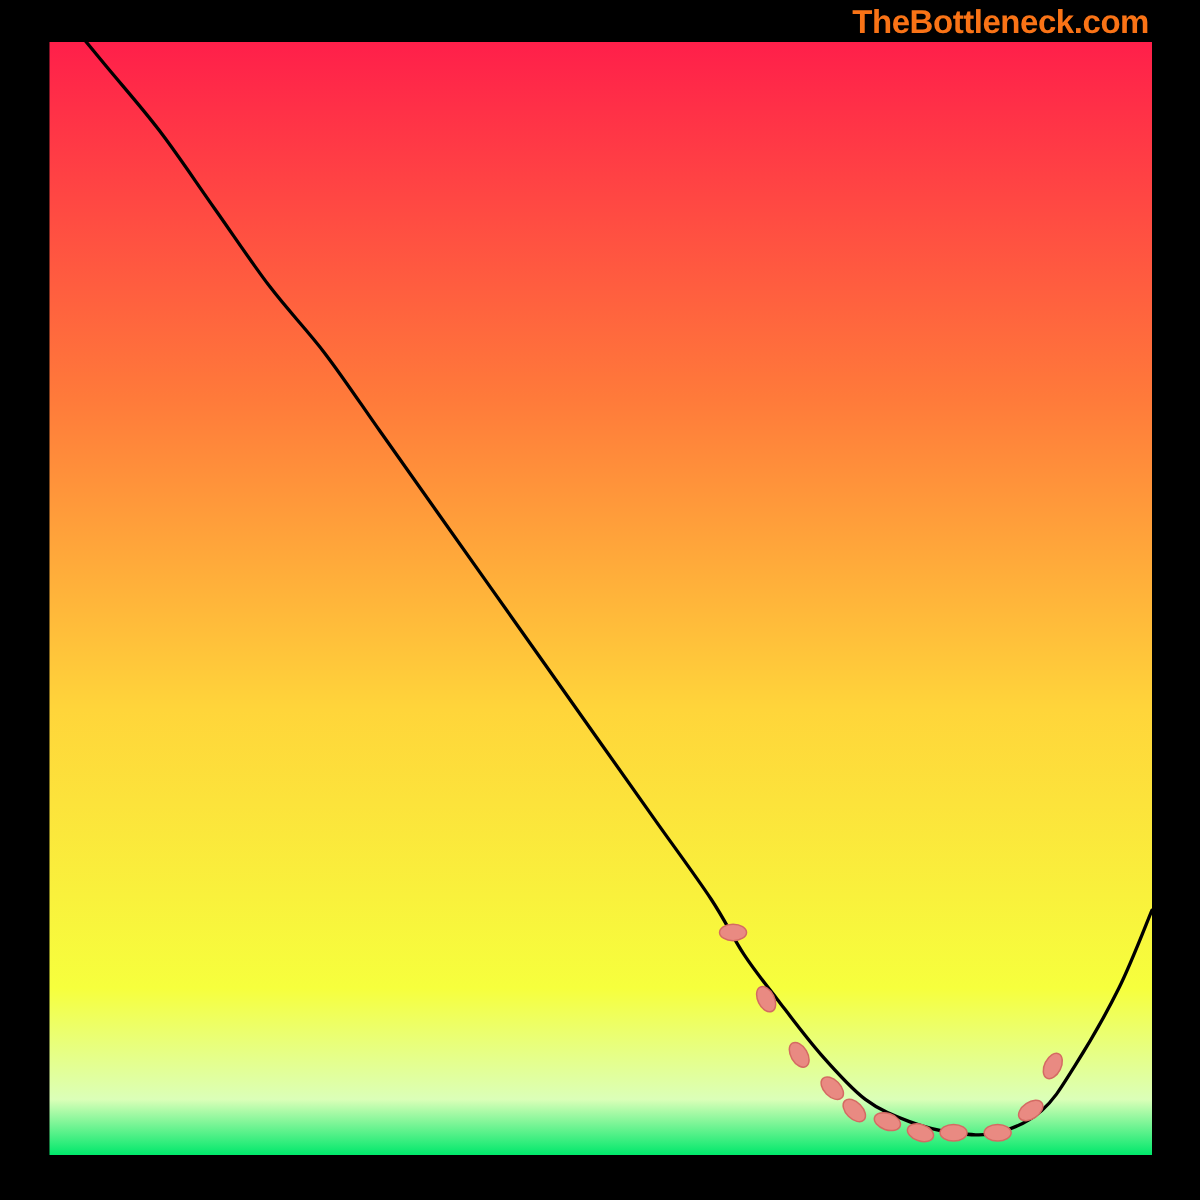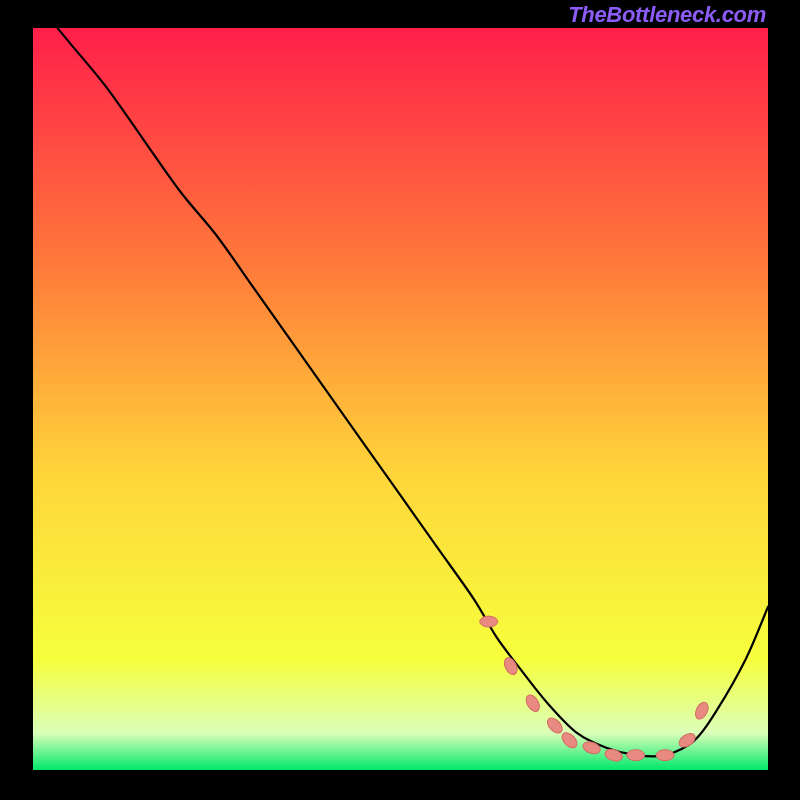"TheBottleneck.com" div.attribution { color: #8b5cf6 -> #f97316; font-style: italic -> none }
